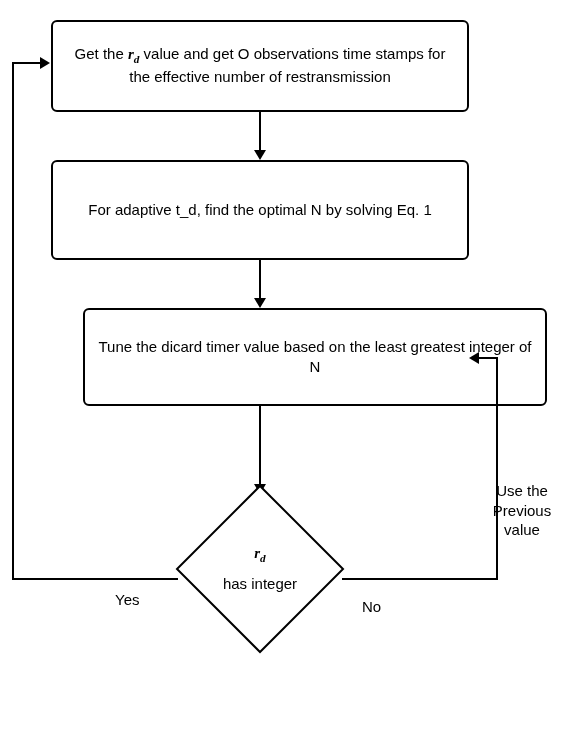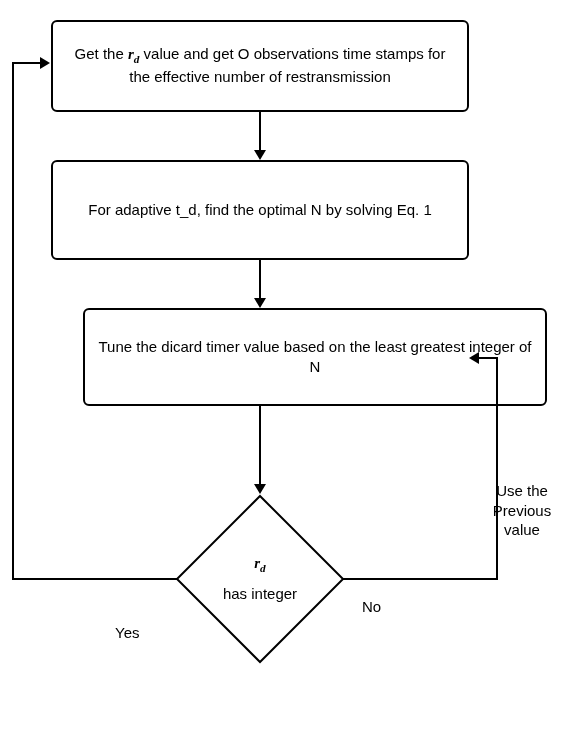"rd" div.diamond { top: 494px -> 484px }
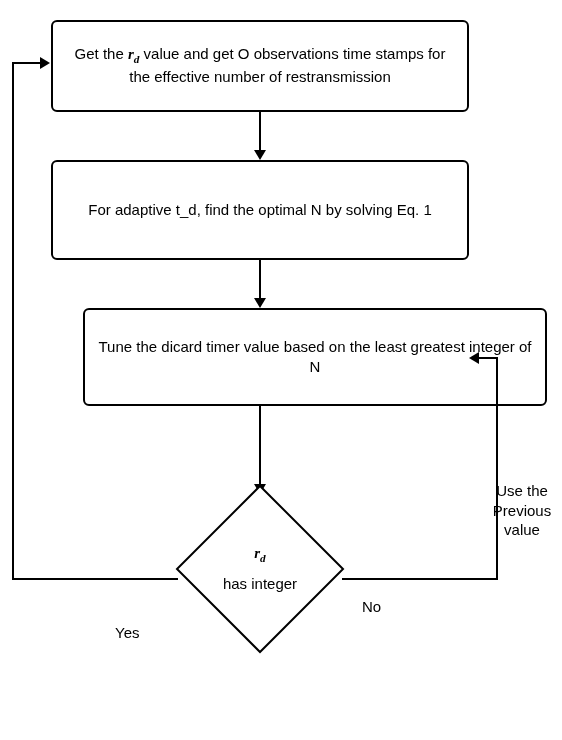"Yes" div.label { top: 587px -> 554px }
